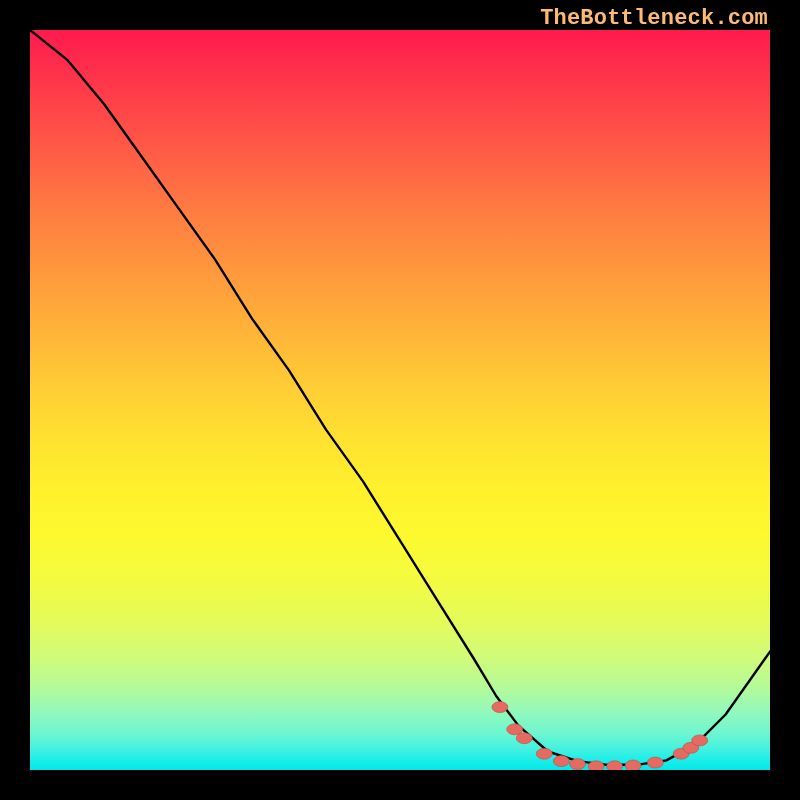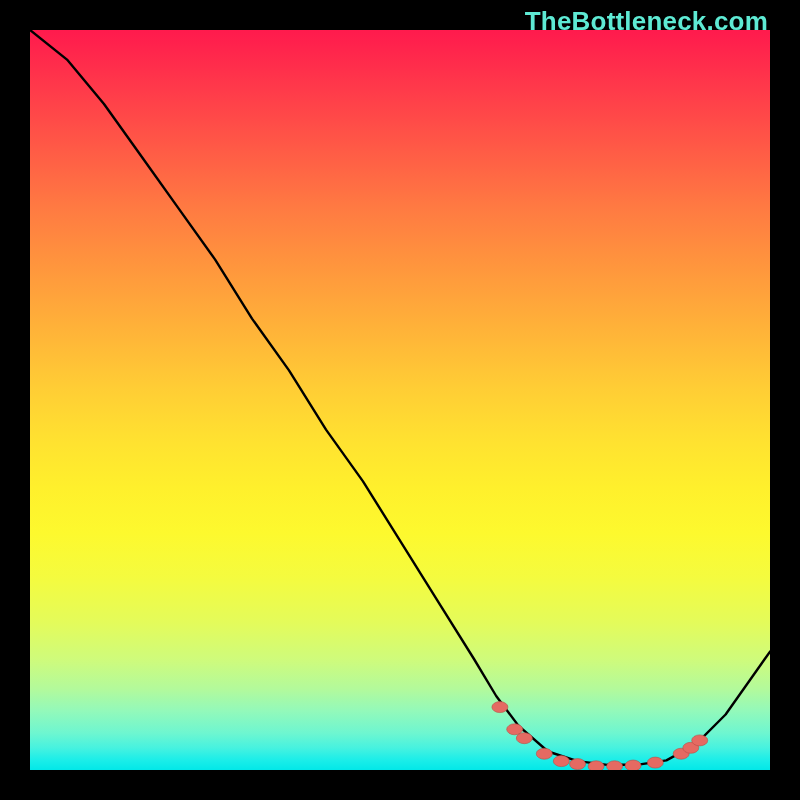"TheBottleneck.com" .watermark { color: #5eead4 -> #fdba74; font-family: Liberation Sans, sans-serif -> Liberation Mono, monospace; font-size: 26px -> 22px }
